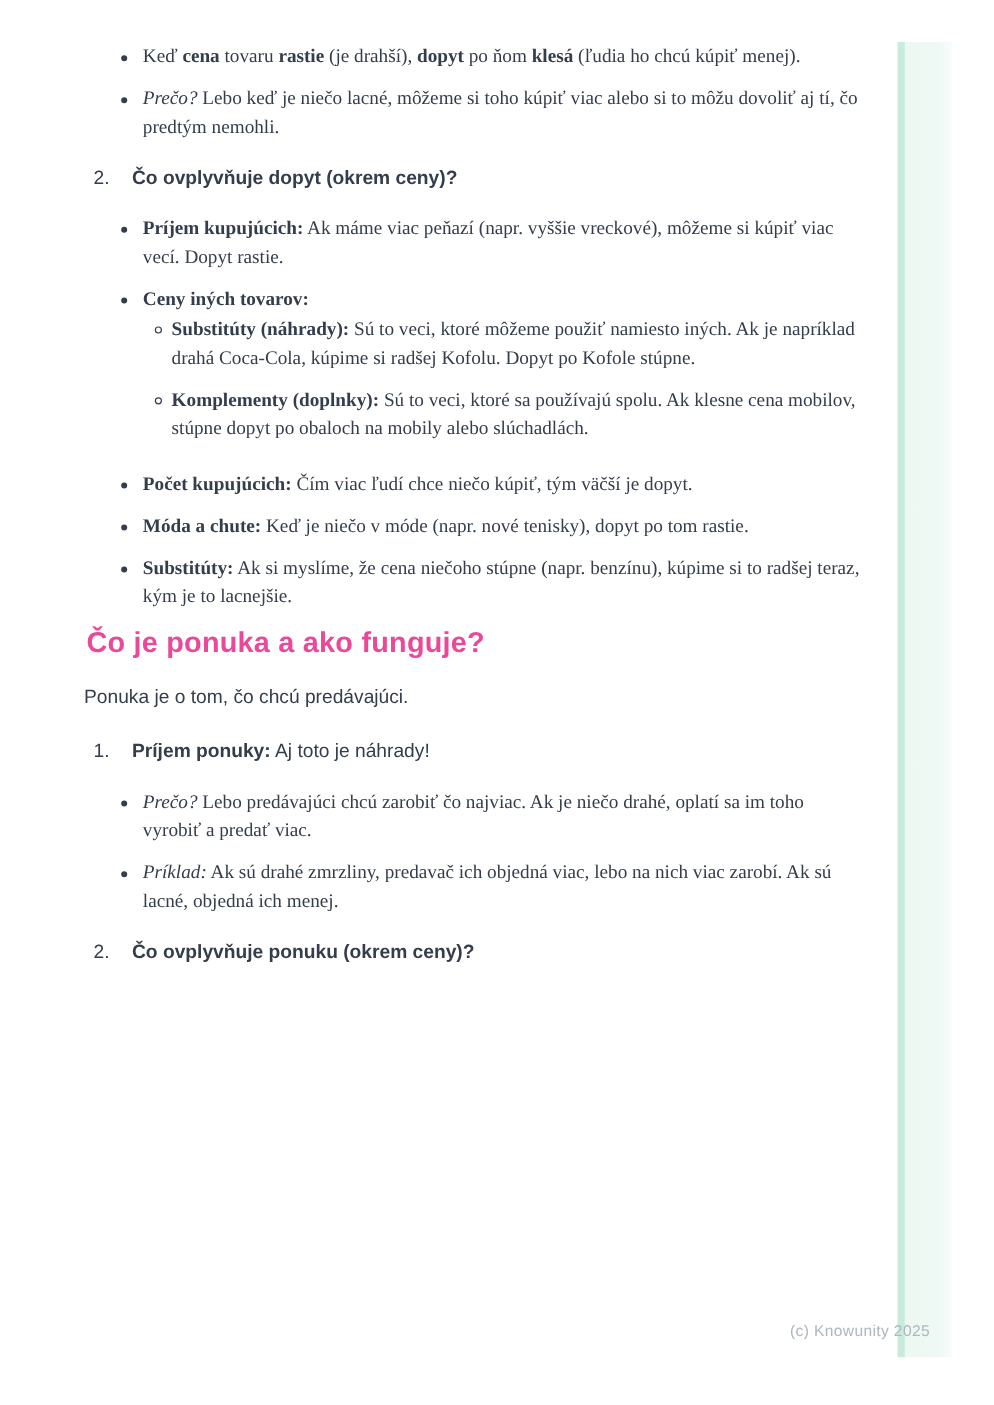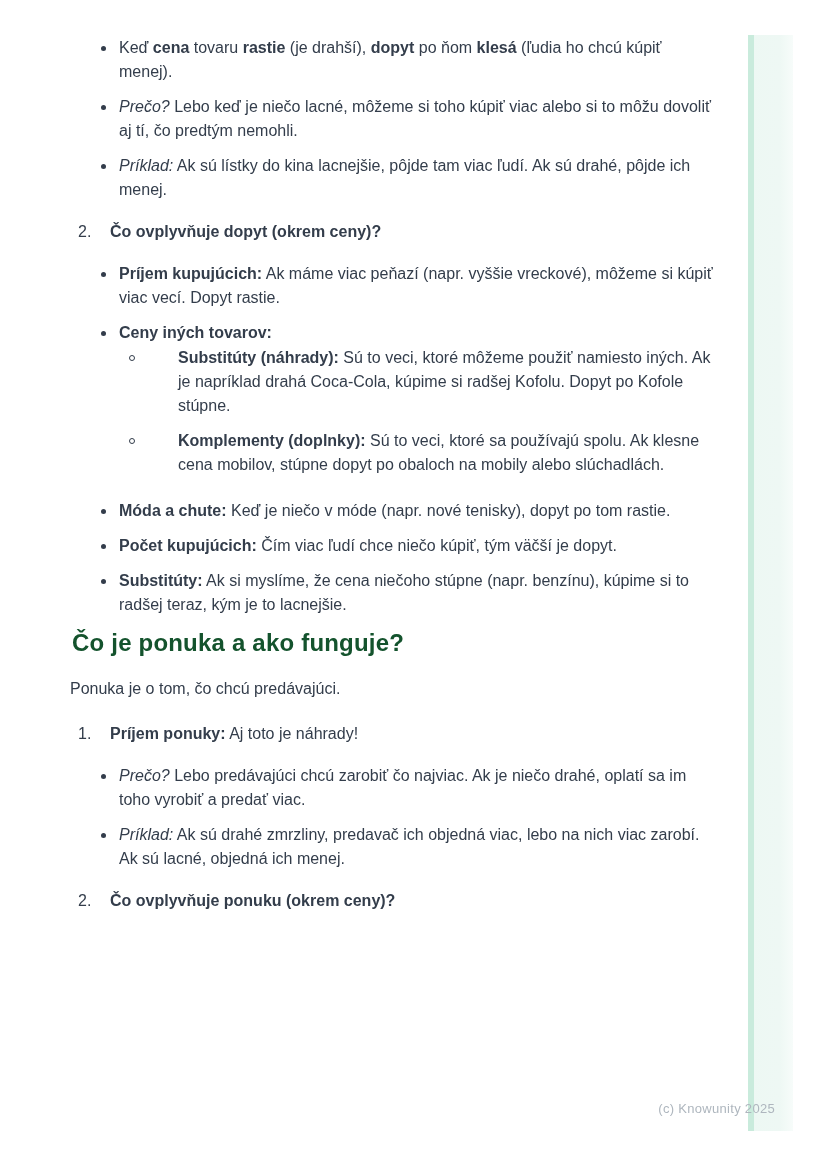"Keď cena tovaru rastie (je" .l1 { font-family: none -> Liberation Serif, serif }
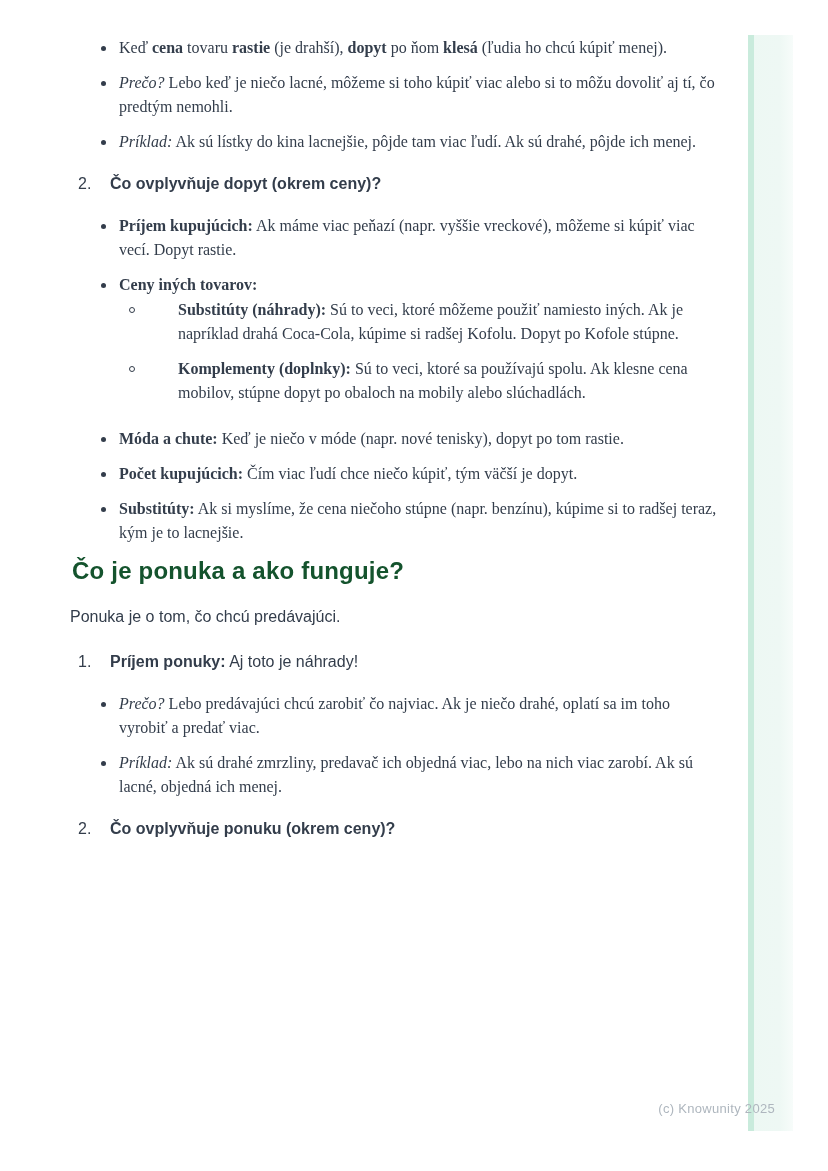"Príklad: Ak sú lístky do" div.li { html: <div> <span></span> <div> <div><span>Príklad:</span><span> Ak sú lístky do kina lacnejšie, pôjde tam viac ľudí. Ak sú drahé, pôjde ich menej.</span></div> </div> </div> -> none }
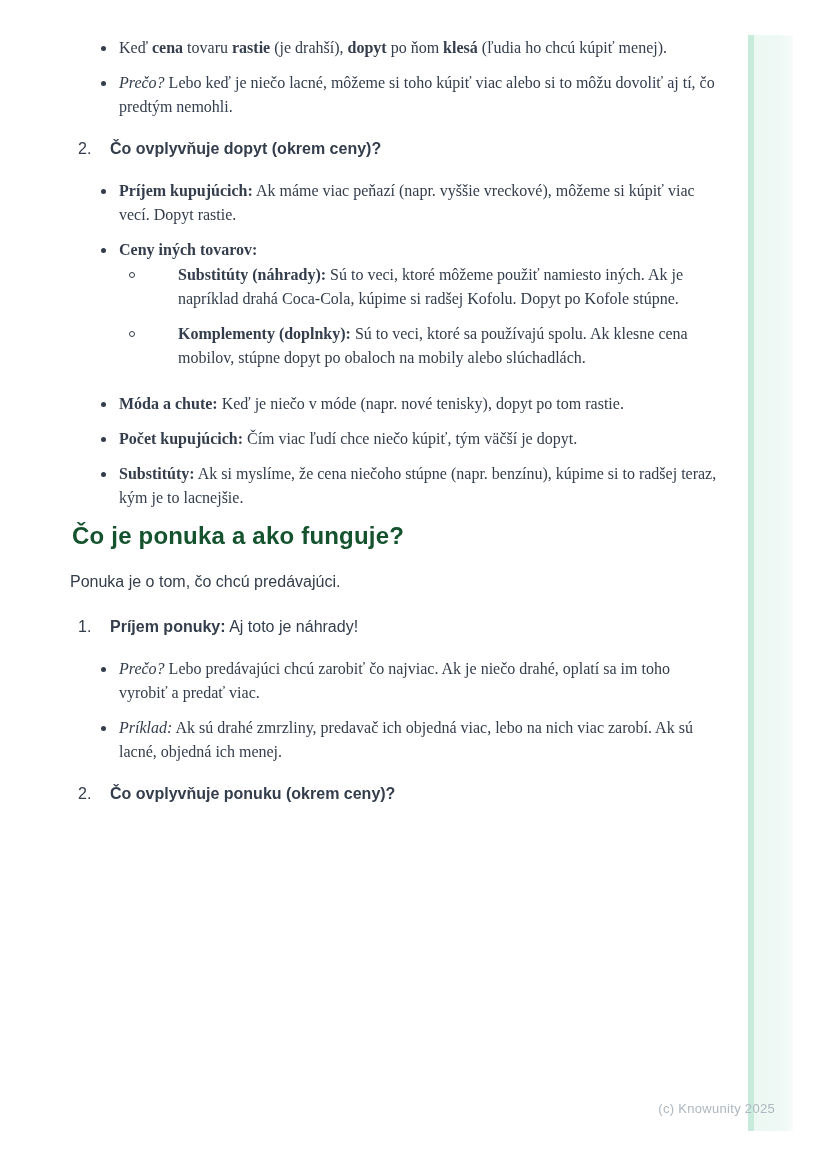"Substitúty (náhrady): Sú to veci," .ul2 .li { gap: 35px -> none }
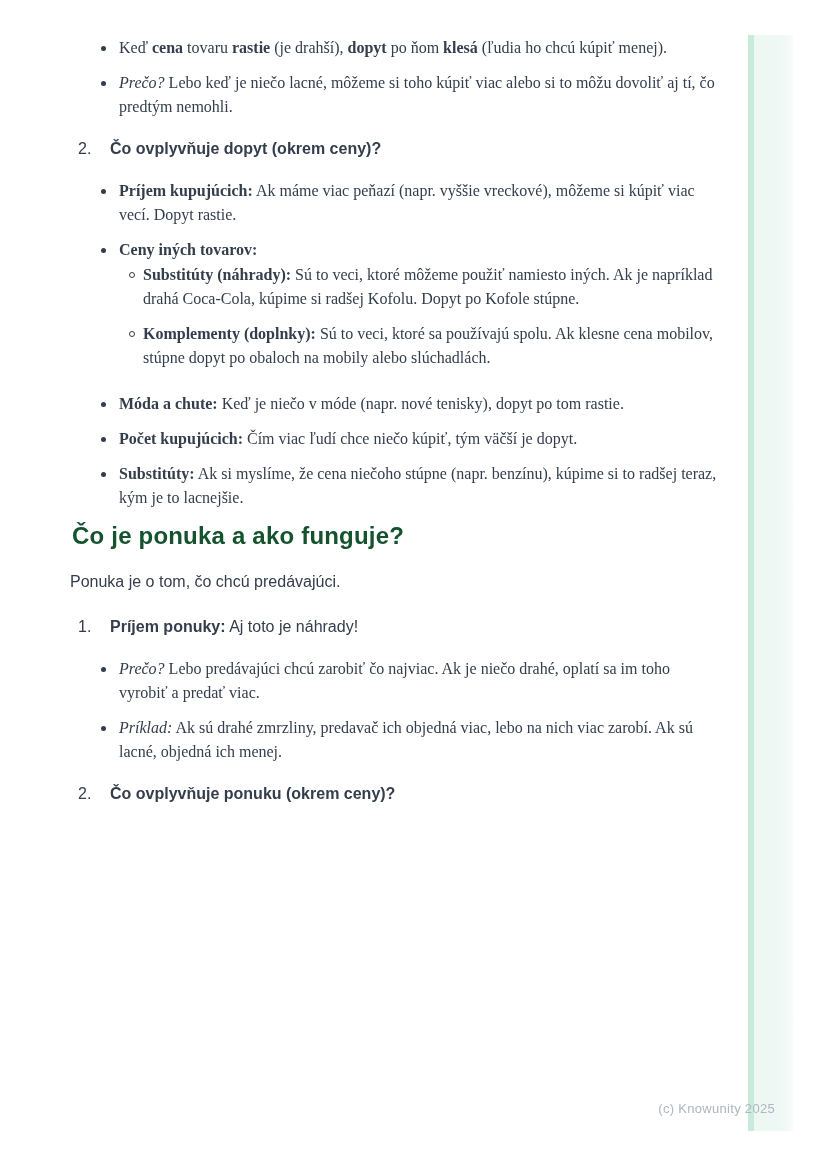"Móda a chute: Keď je" div.li { order: before "Počet kupujúcich: Čím viac ľudí" -> after "Počet kupujúcich: Čím viac ľudí" }
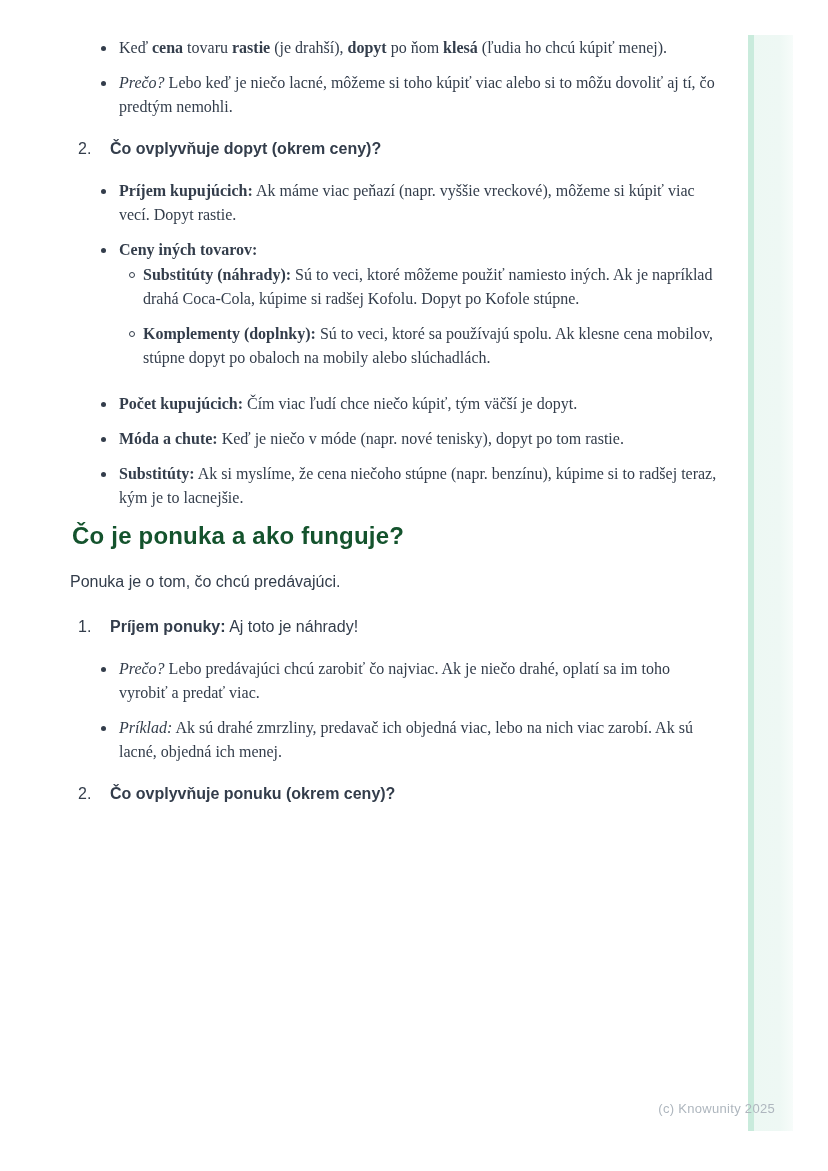"Čo je ponuka a ako" .heading { color: #14532d -> #ec4899 }
